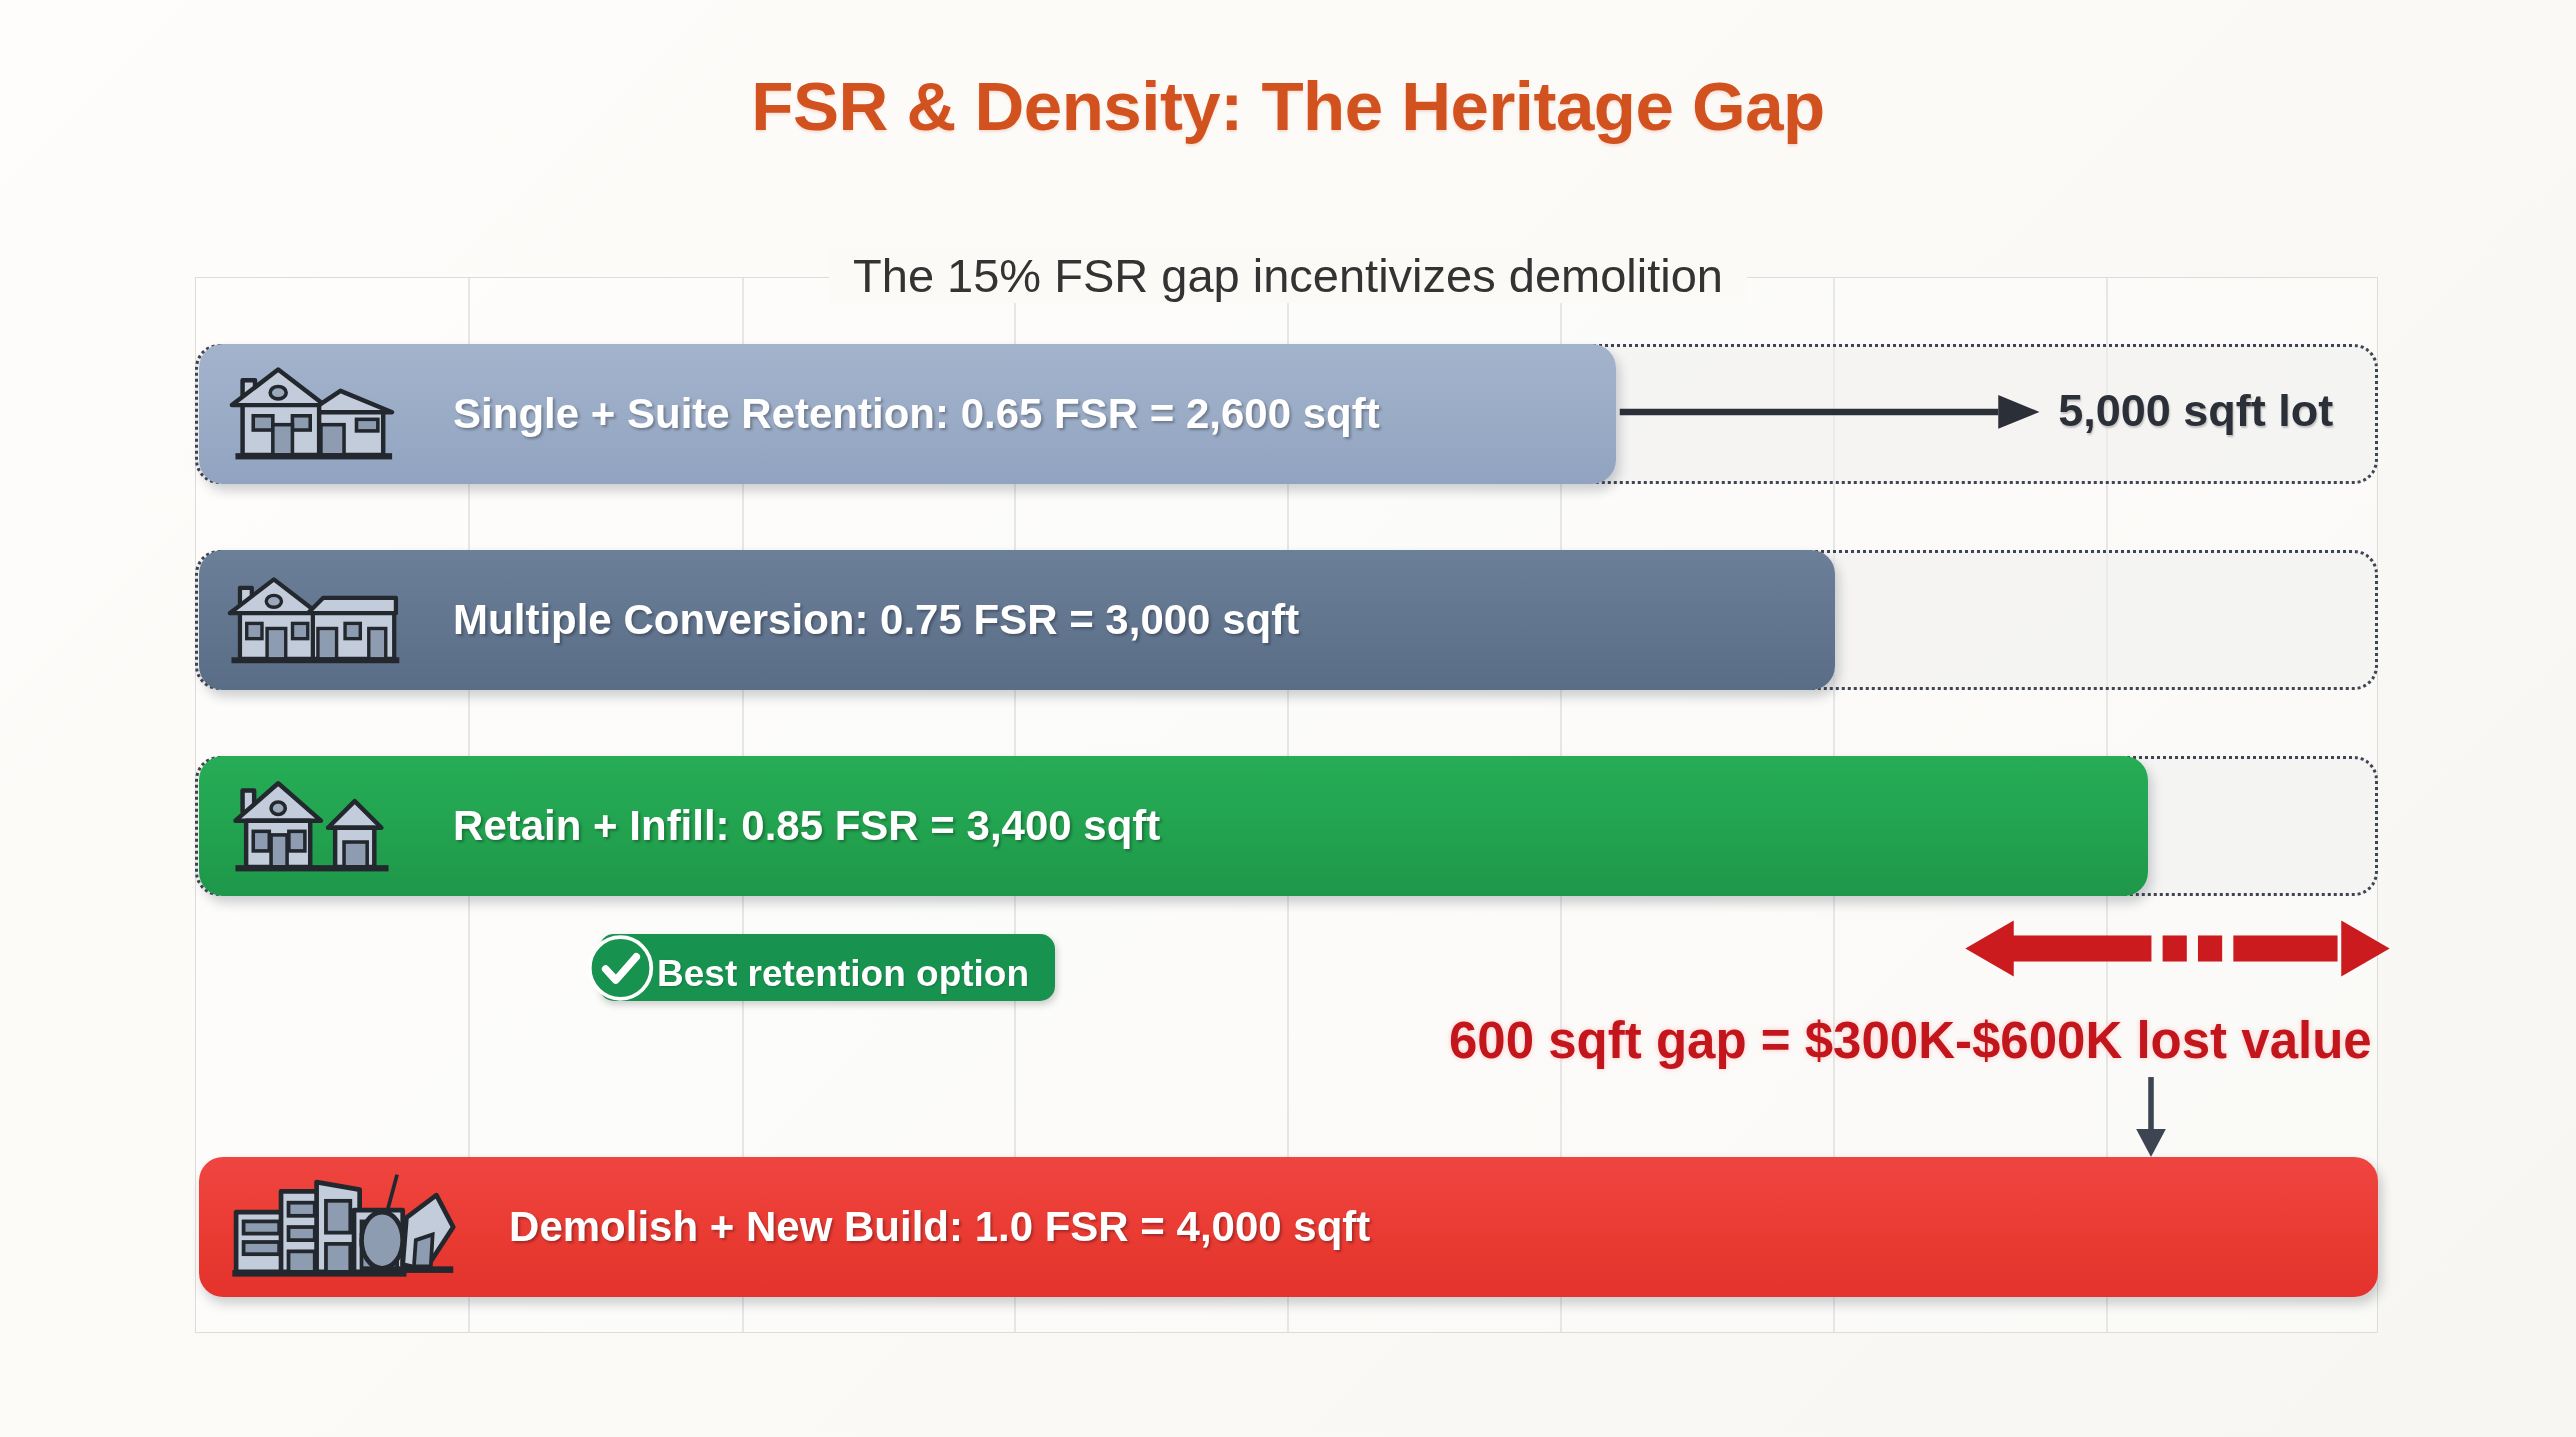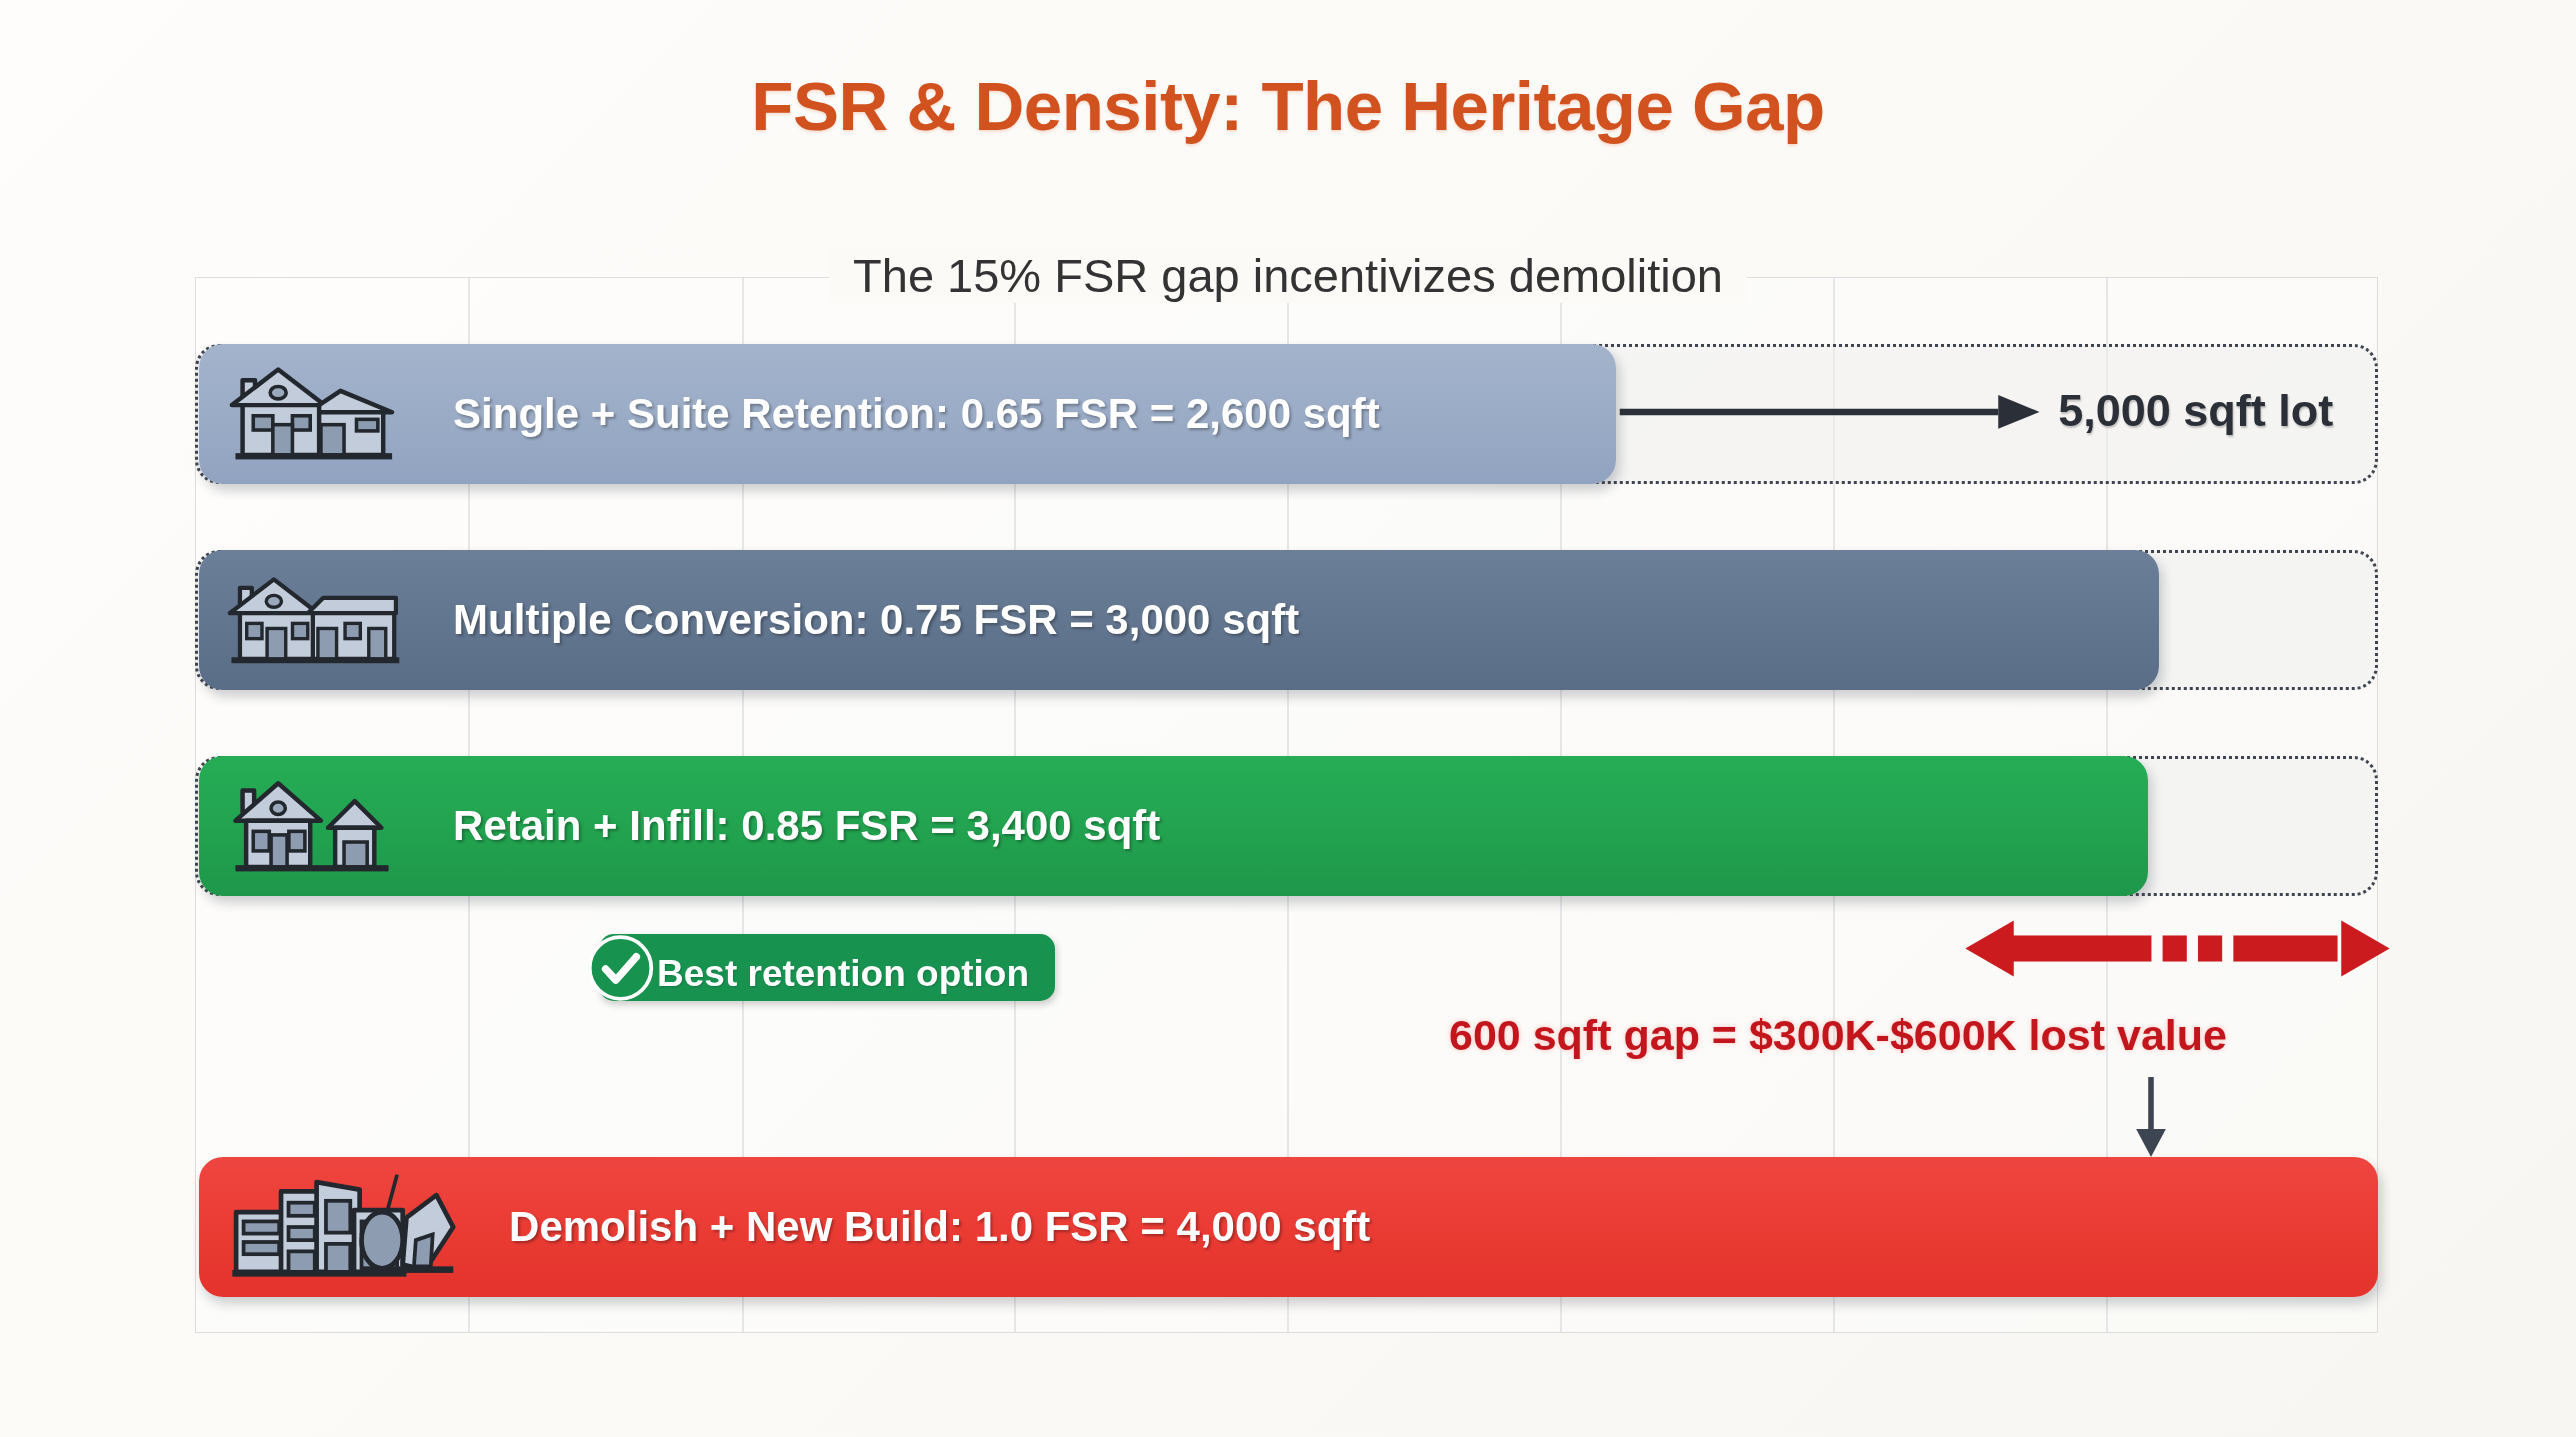"Multiple Conversion: 0.75 FSR =" div.bar { width: 1960px -> 1636px }
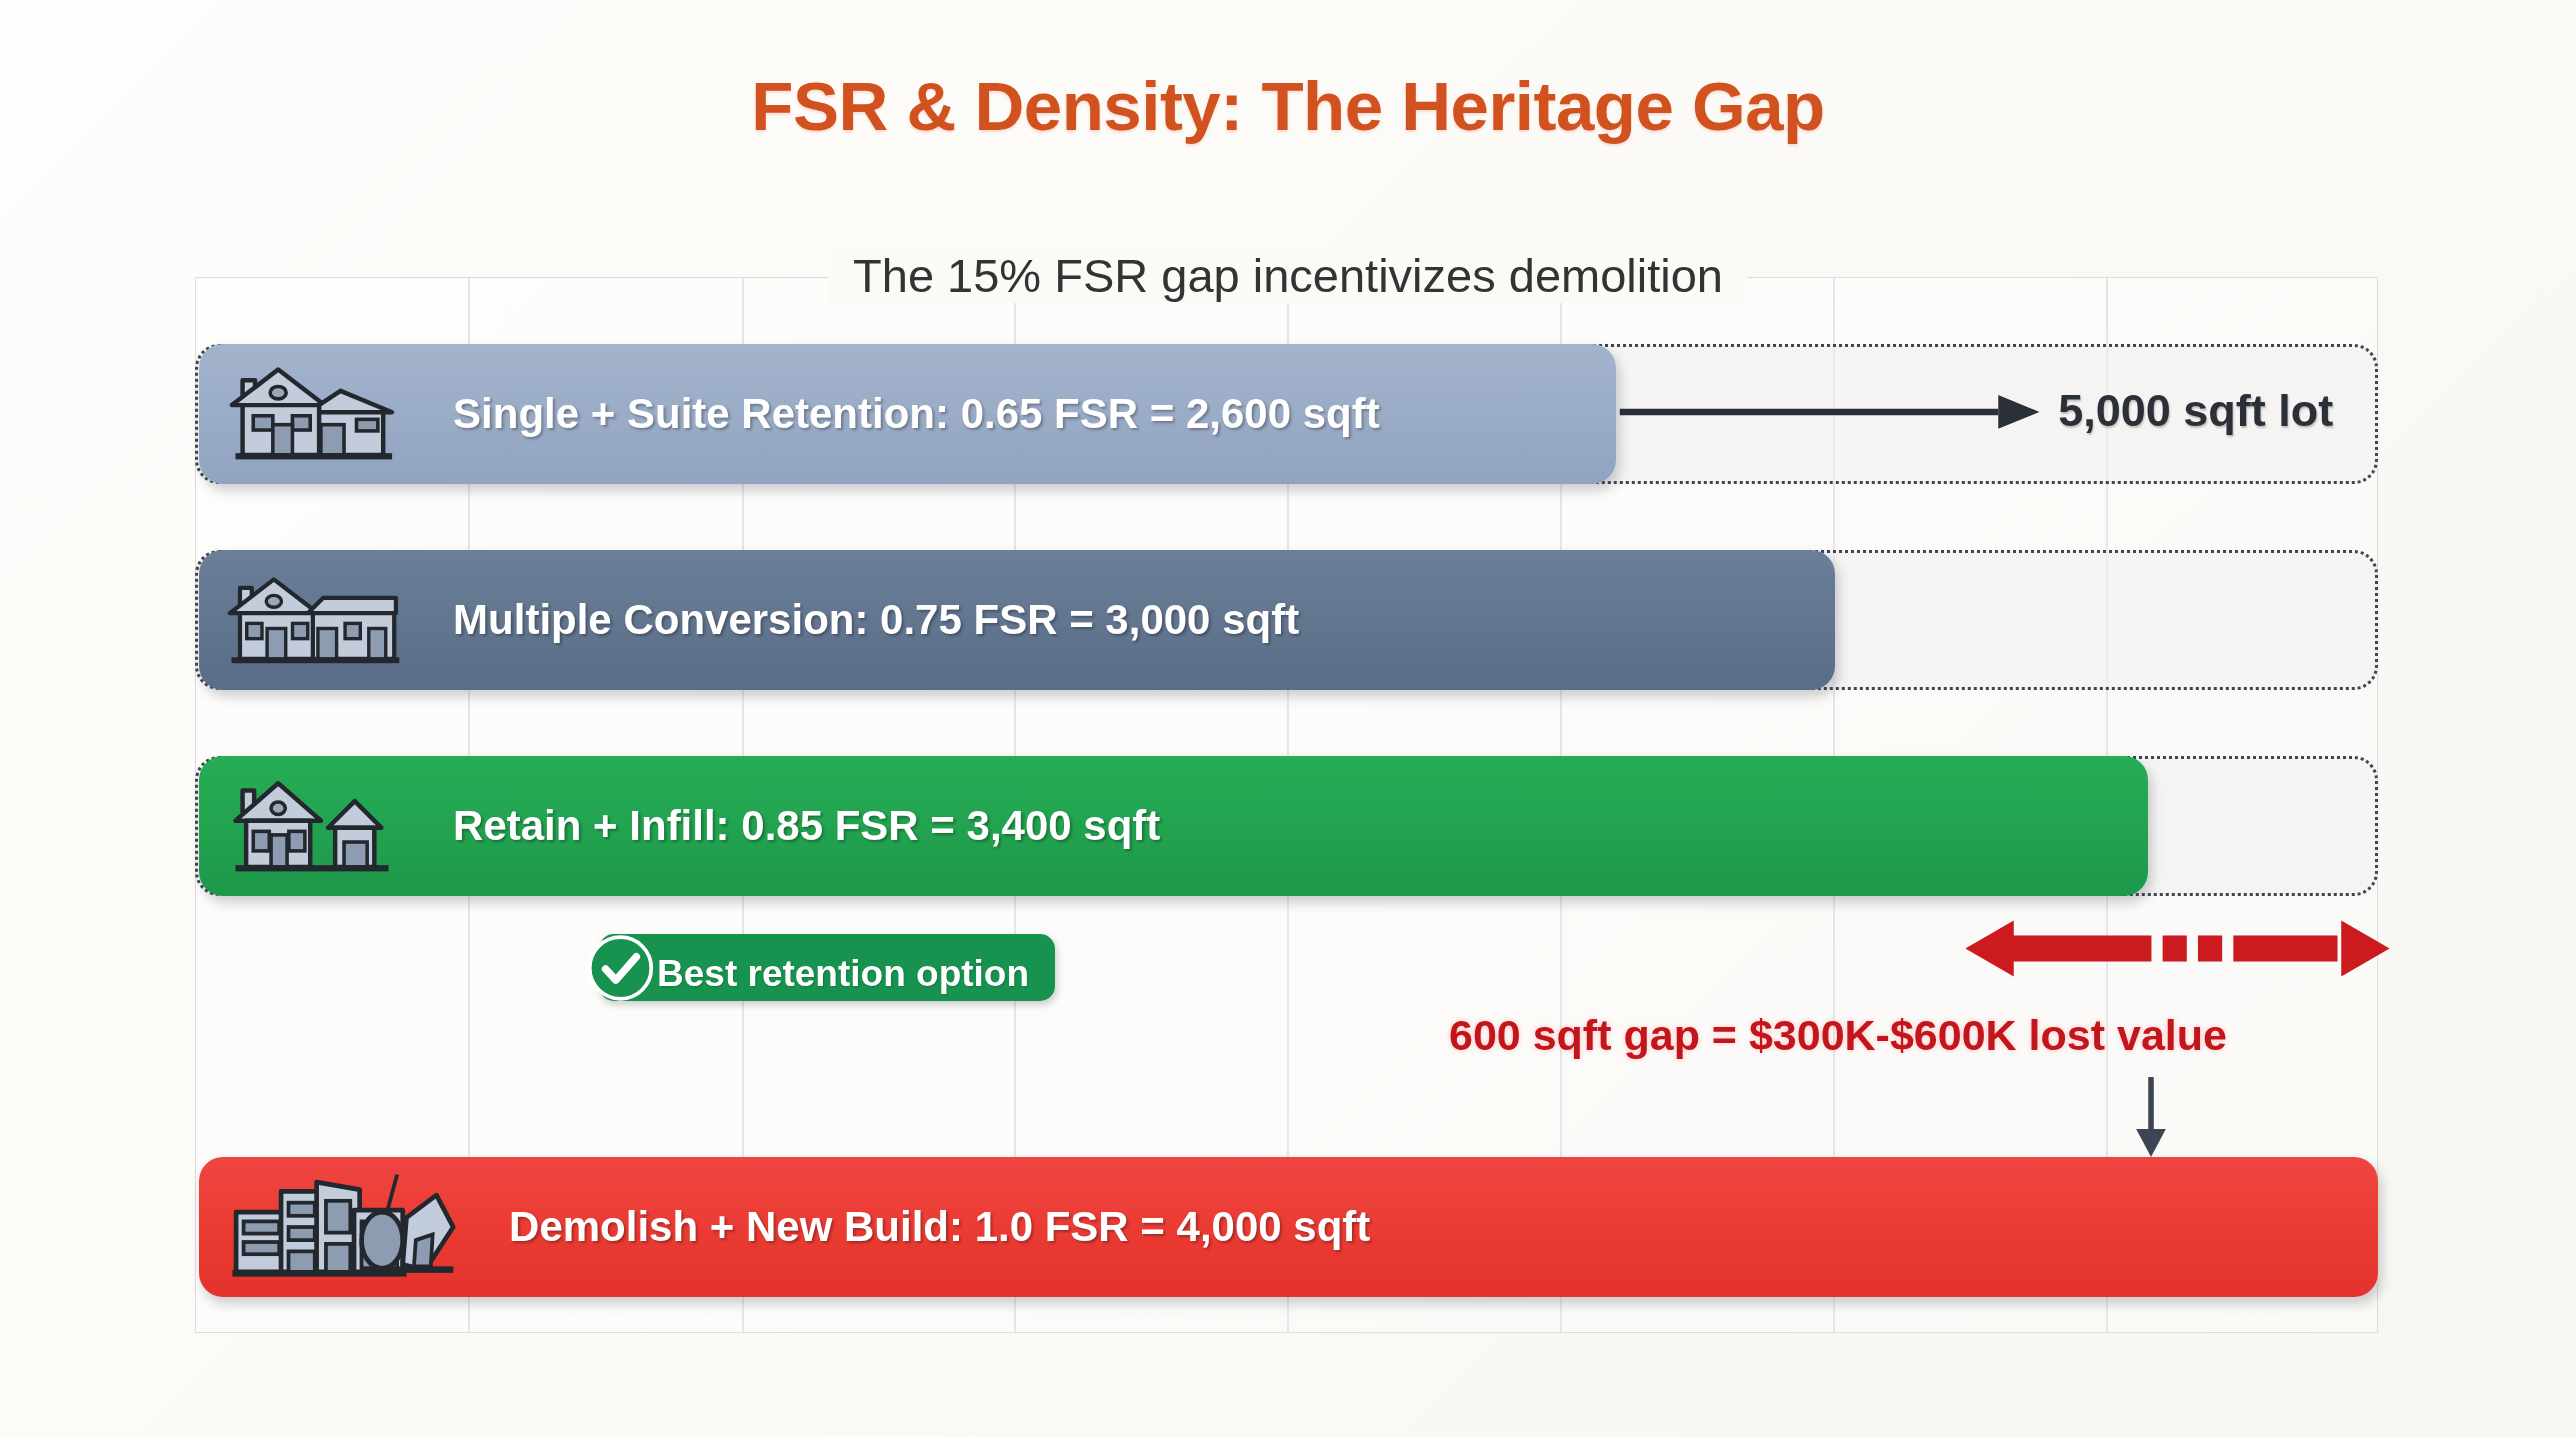"600 sqft gap = $300K-$600K" #gap-text { font-size: 43px -> 51px }
